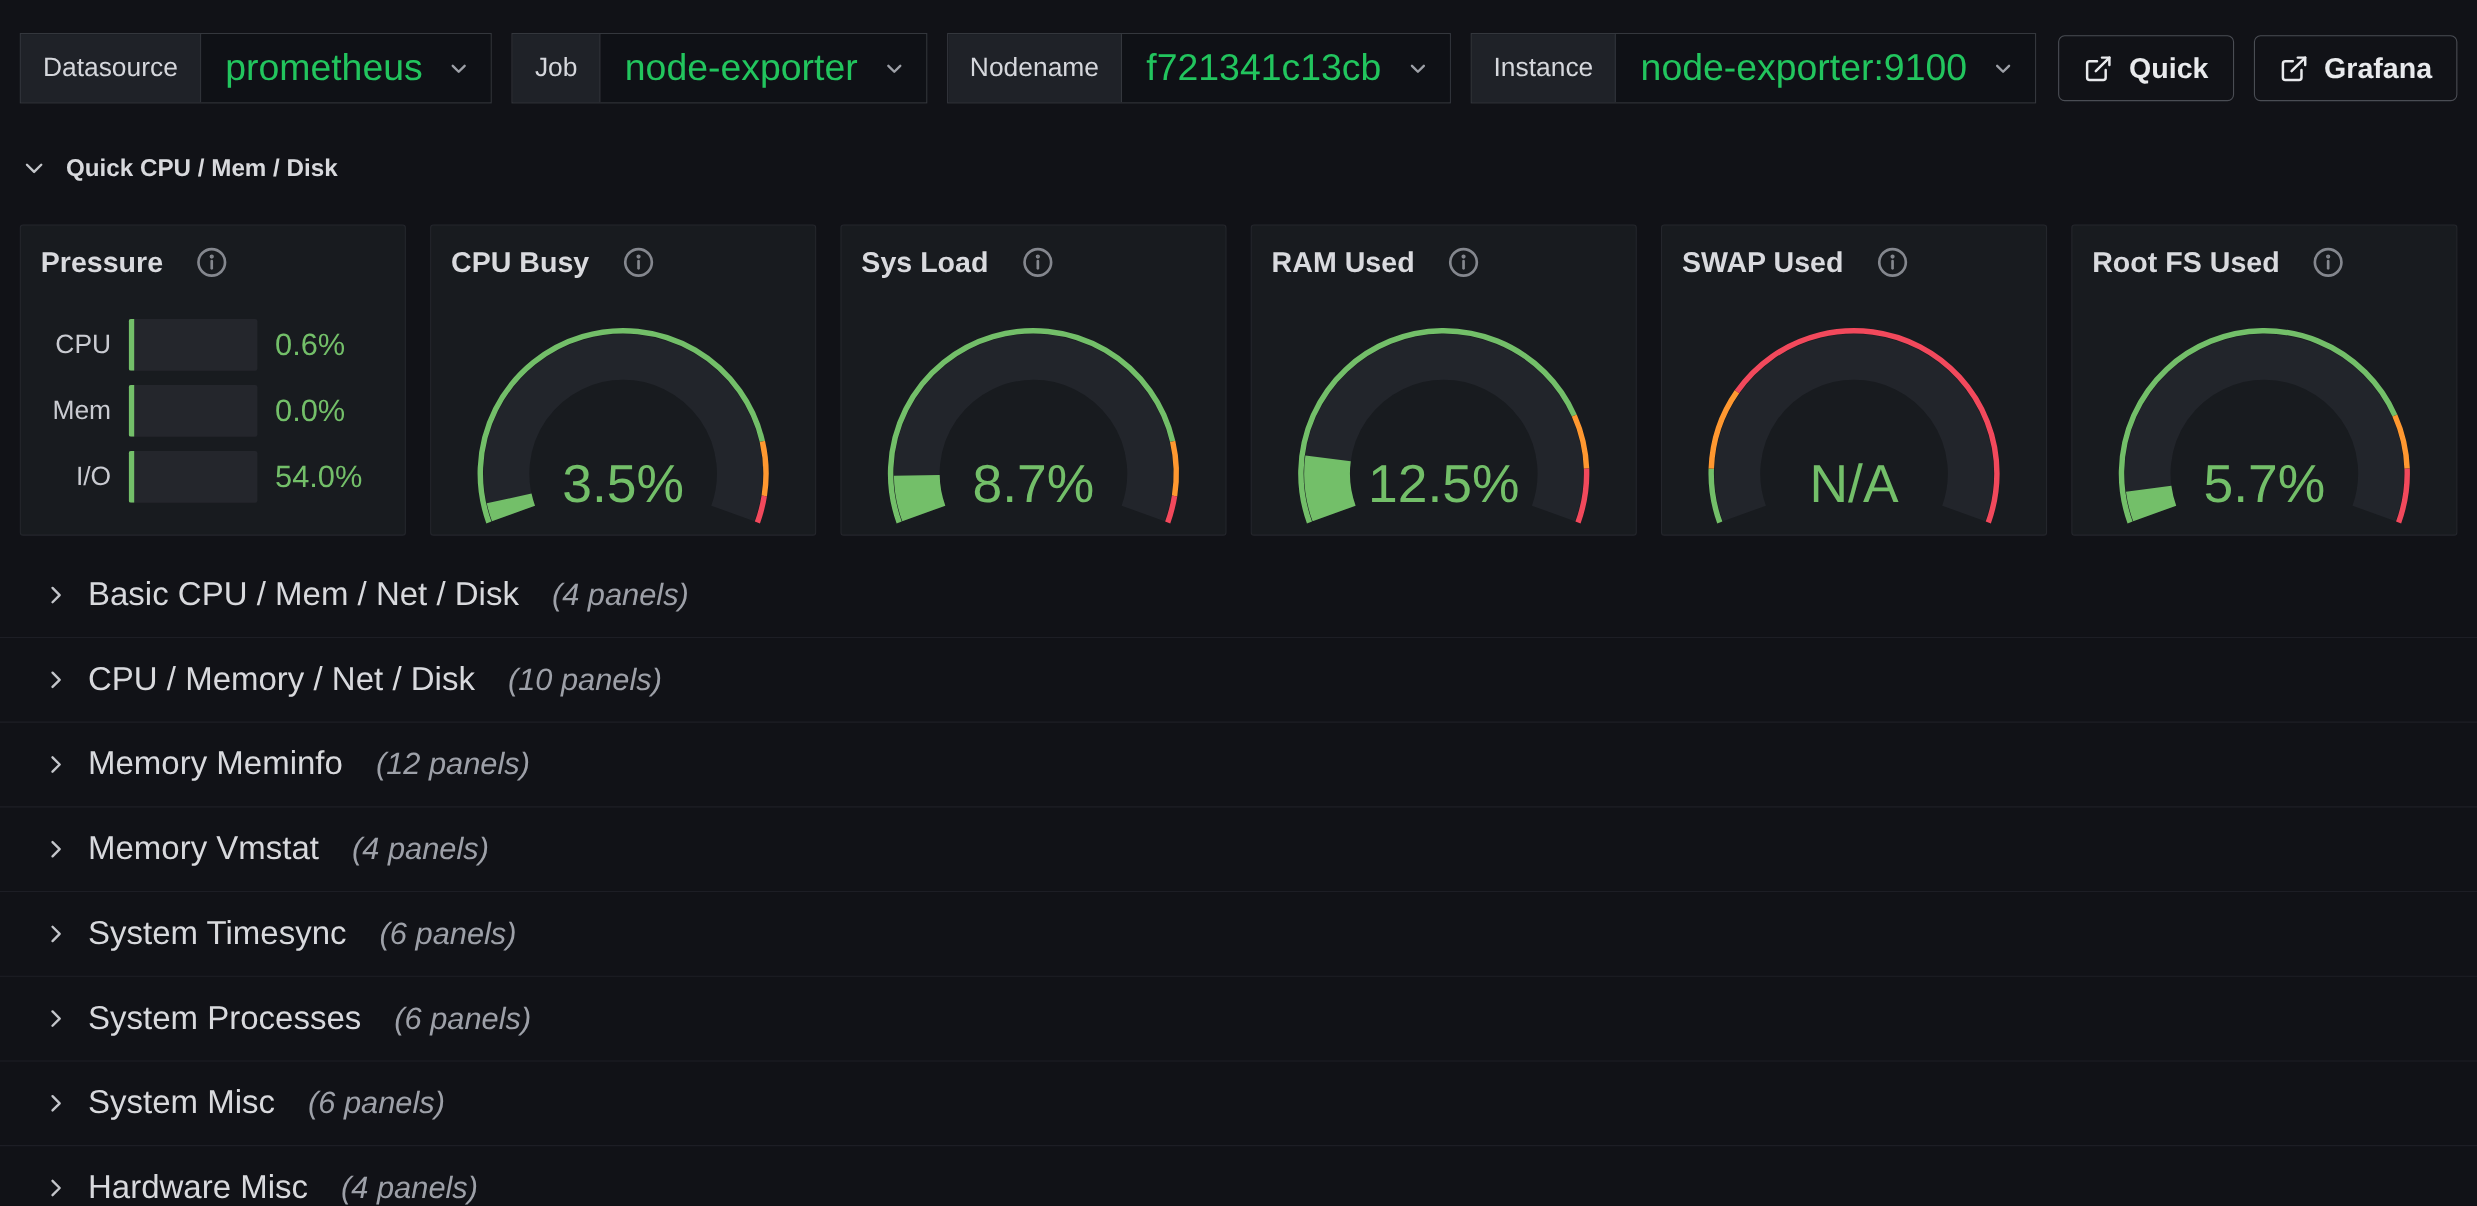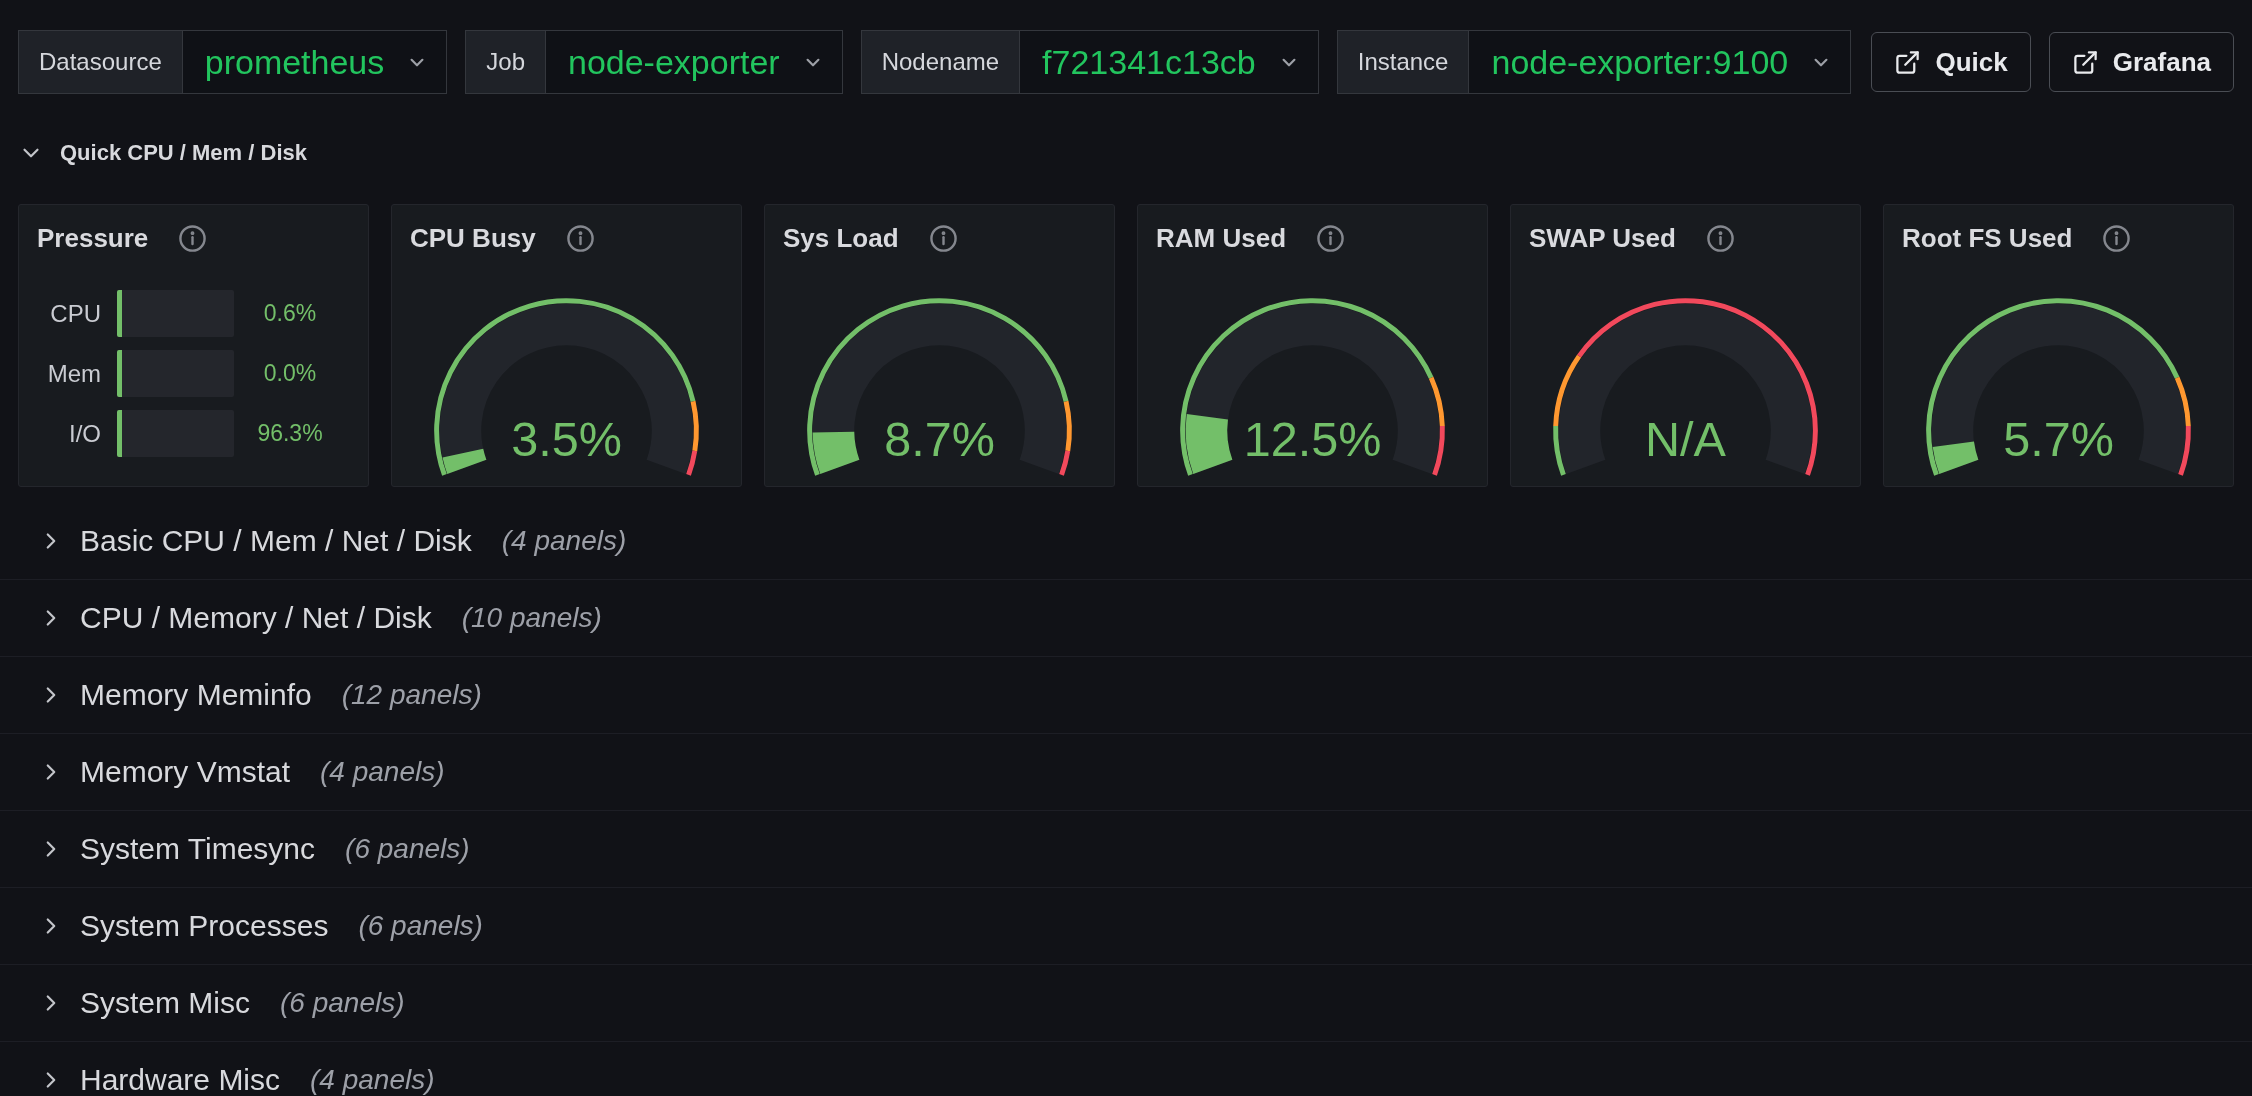"0.6%" .press-value { font-size: 23px -> 28px; text-align: center -> left }
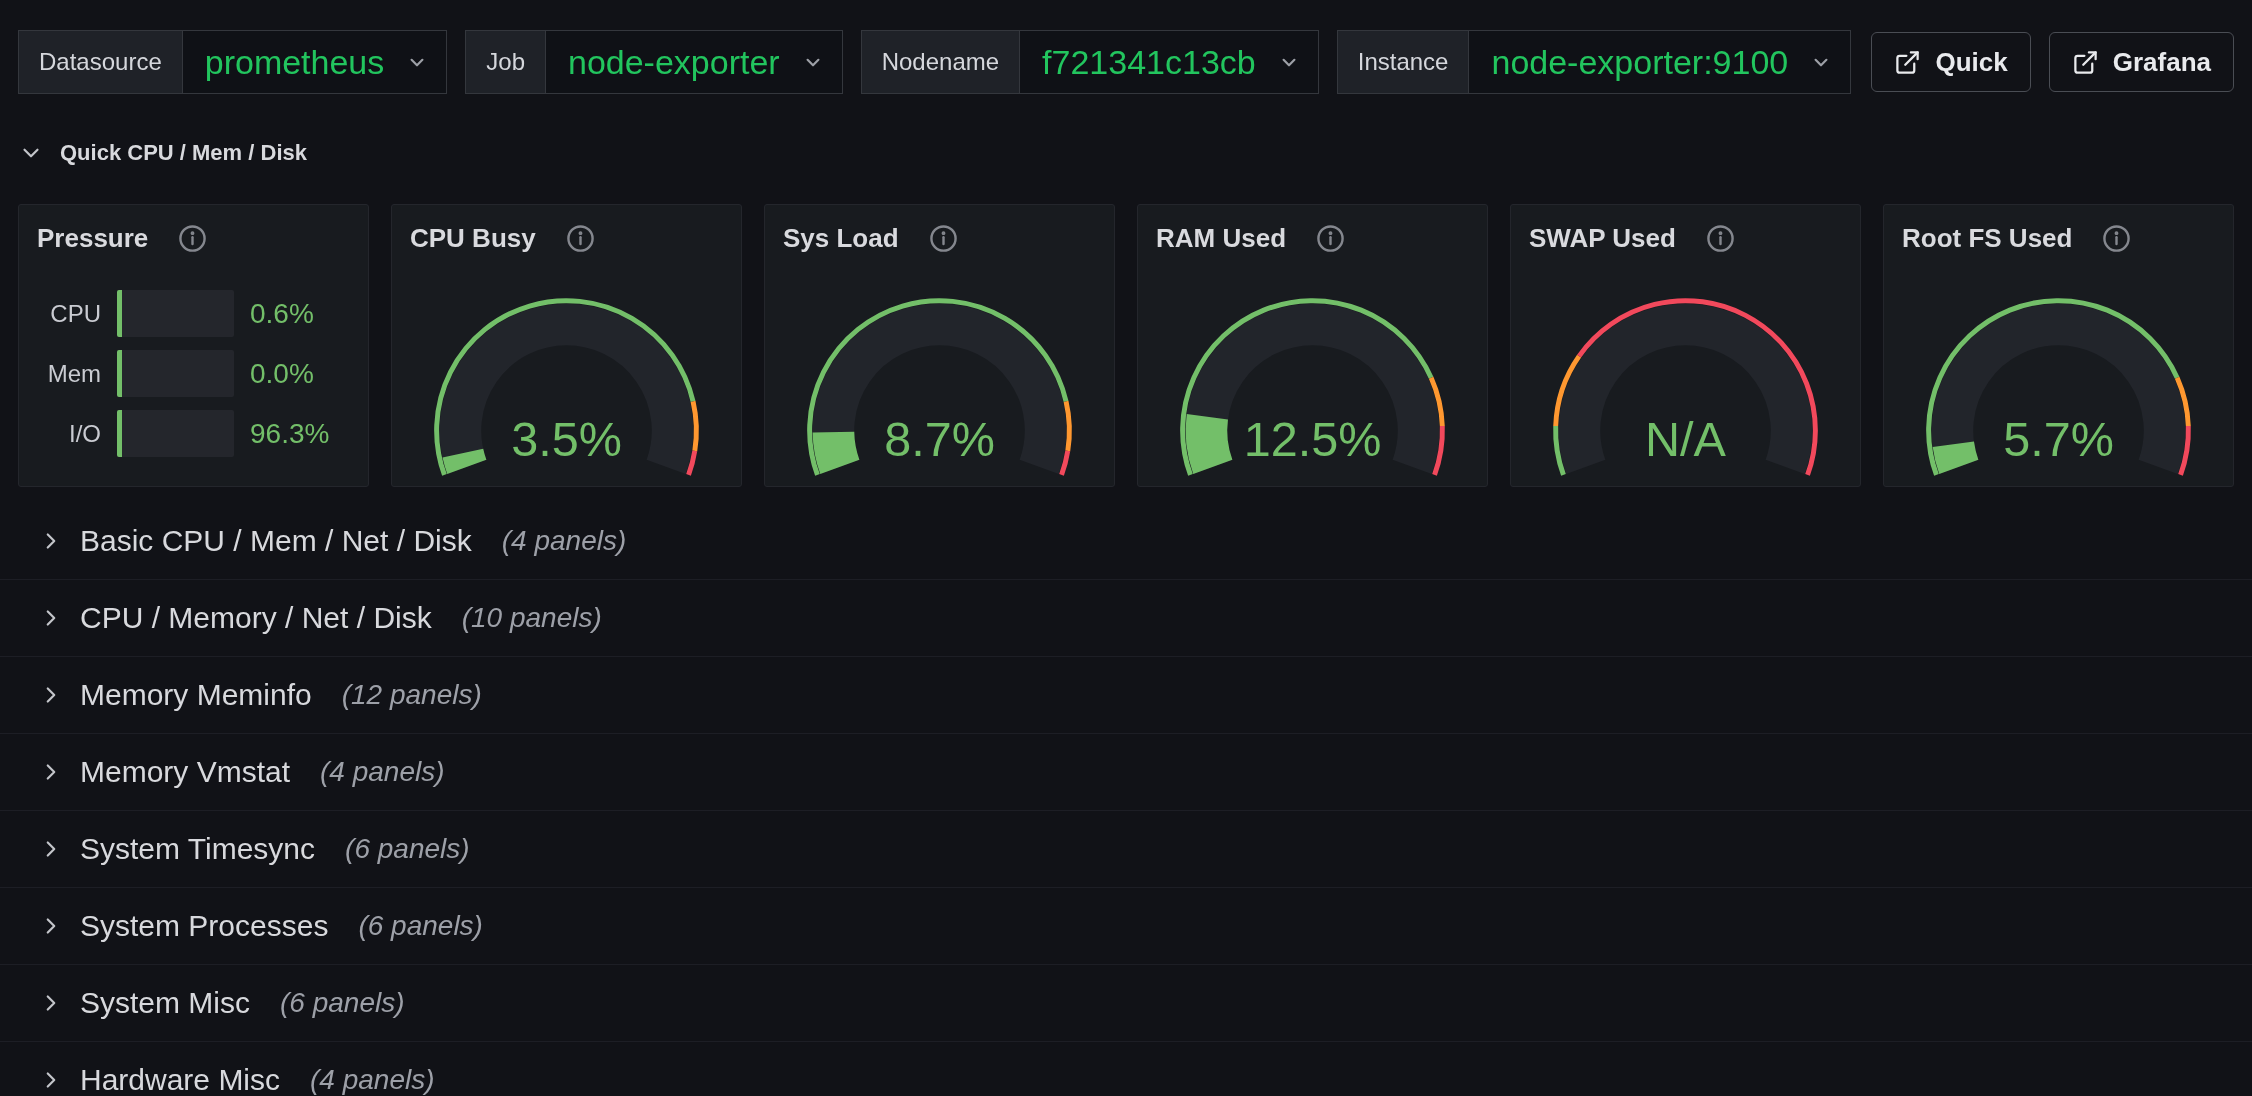"96.3%" span.press-value { text: 96.3% -> 54.0% }
